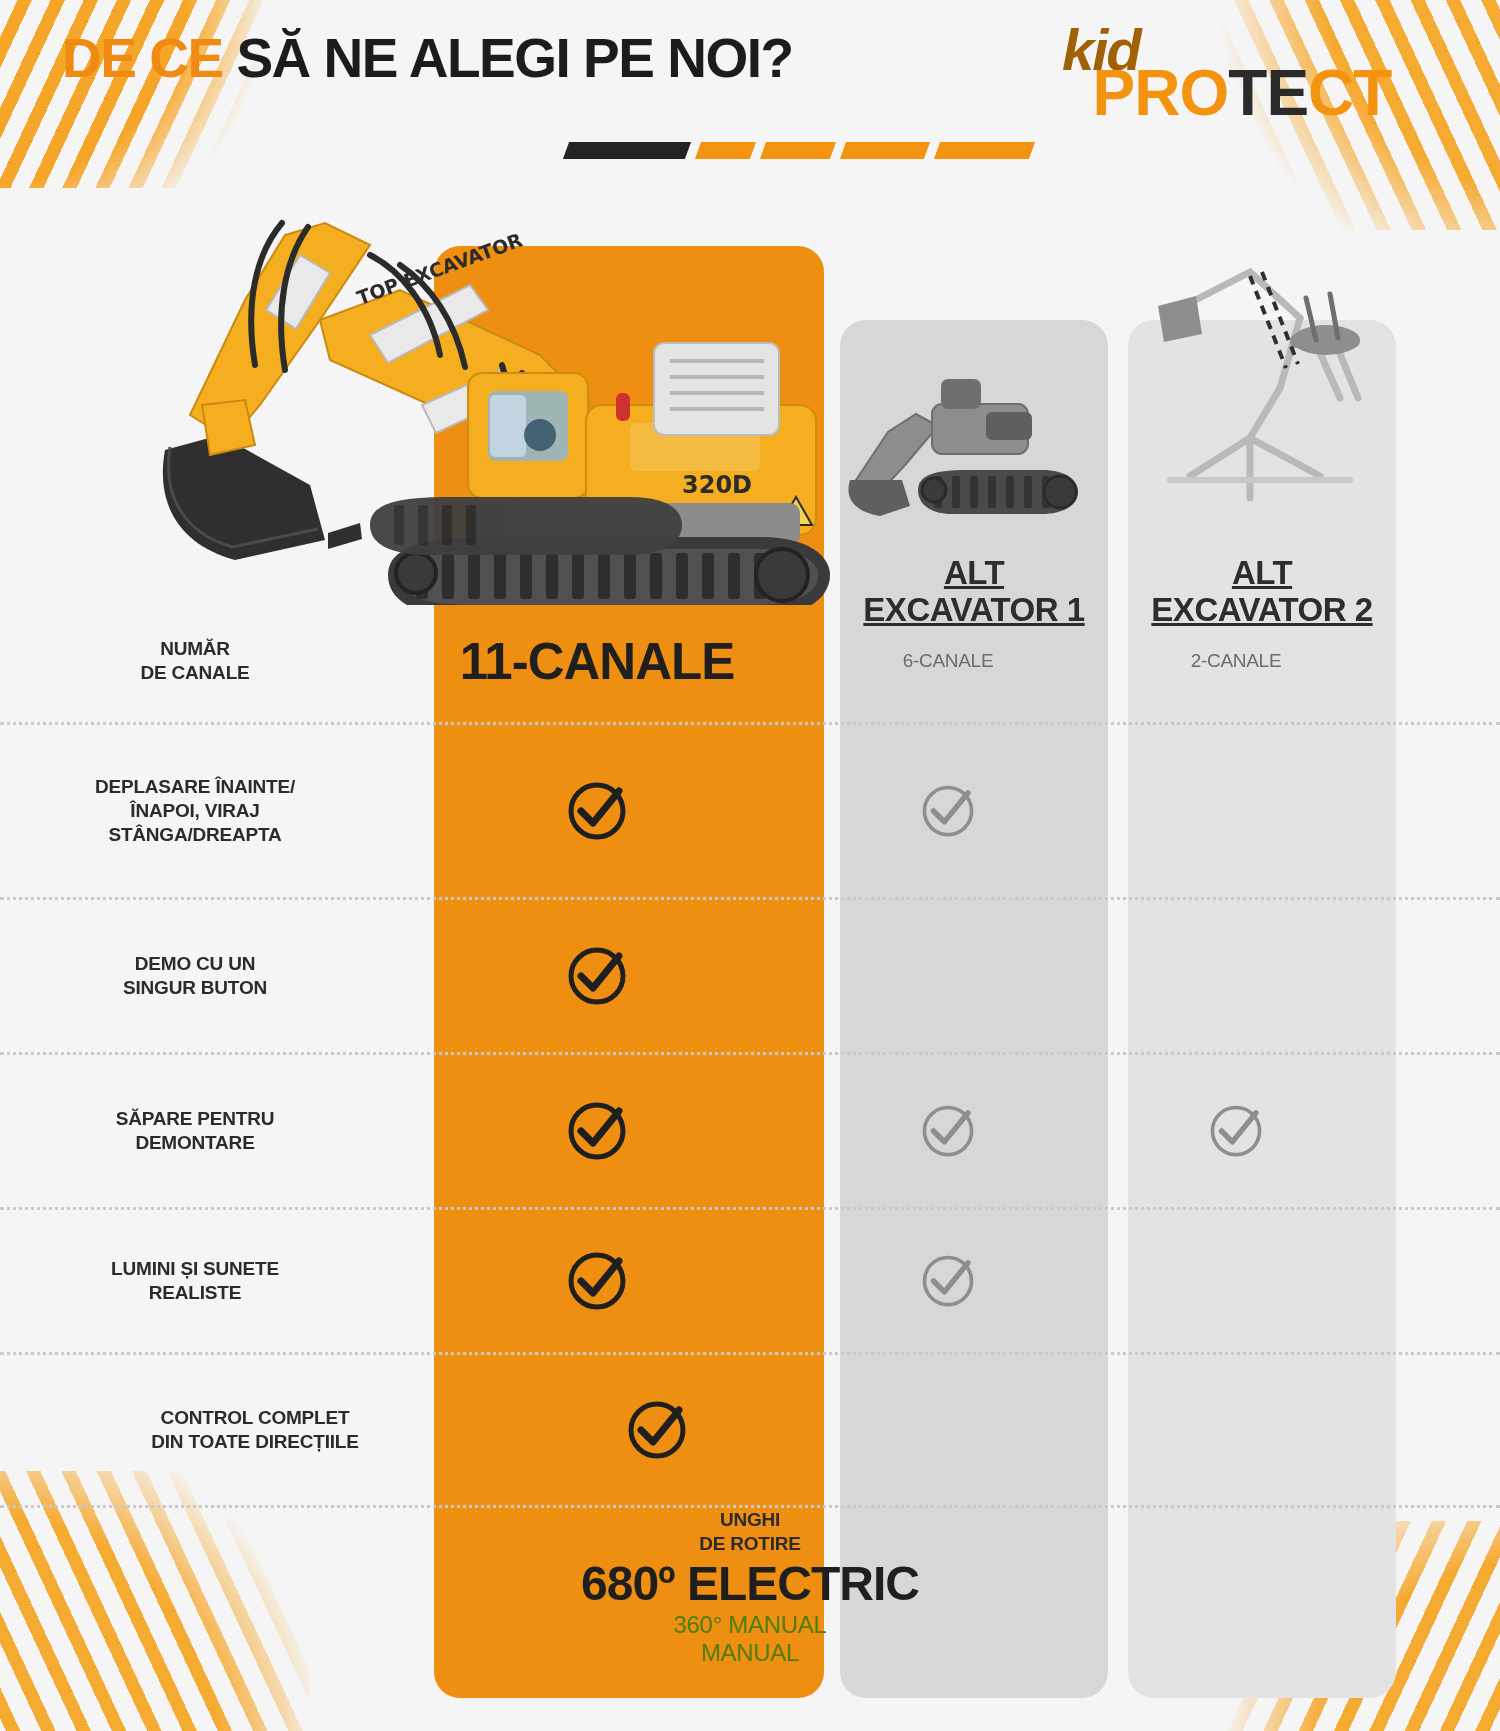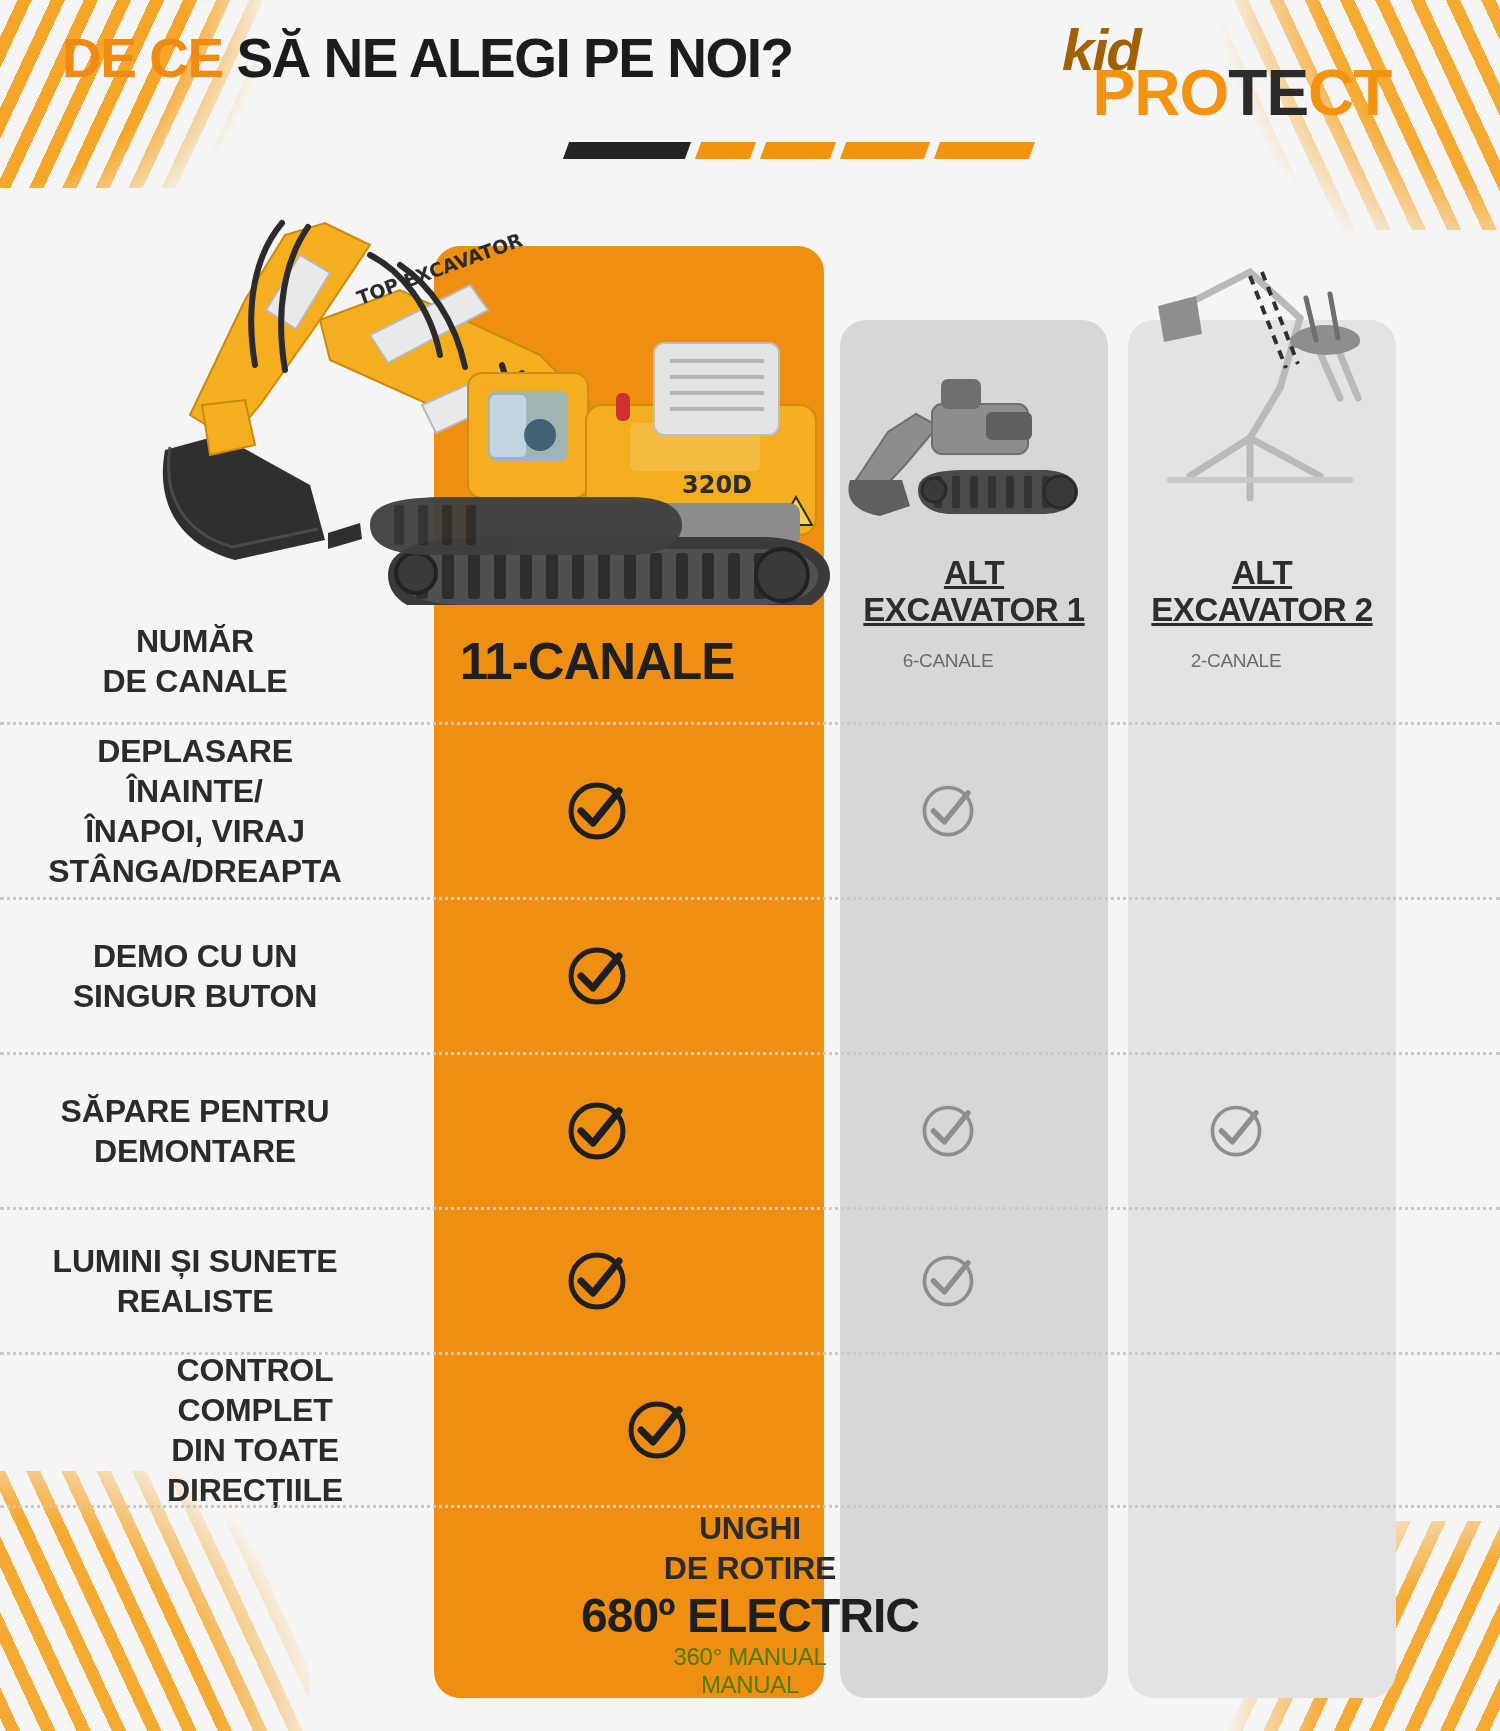"NUMĂR" .cell-label { font-size: 32px -> 19px }
